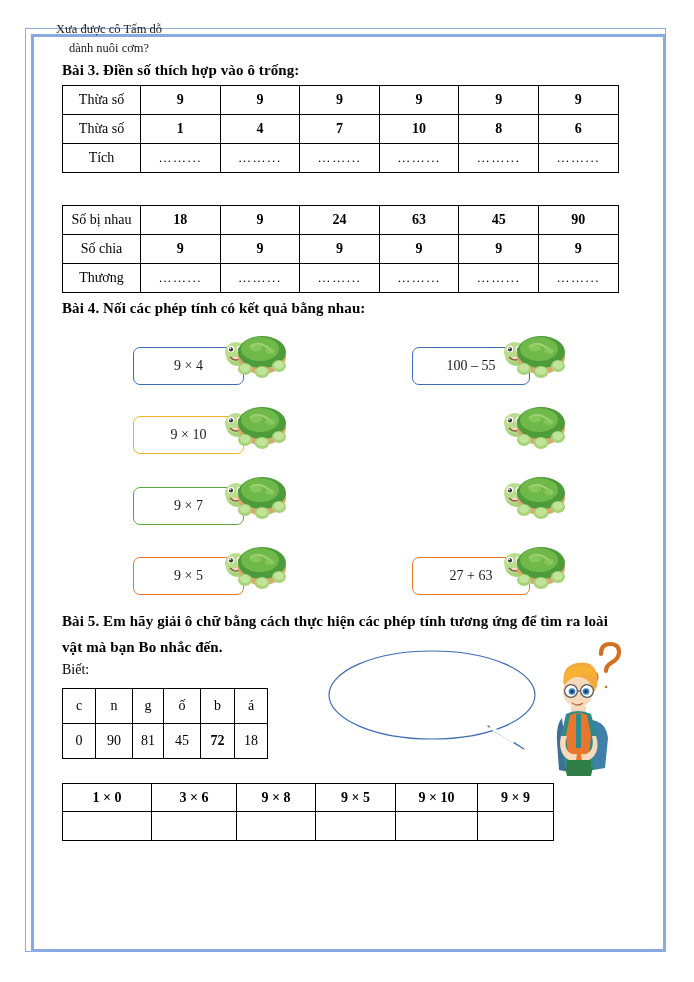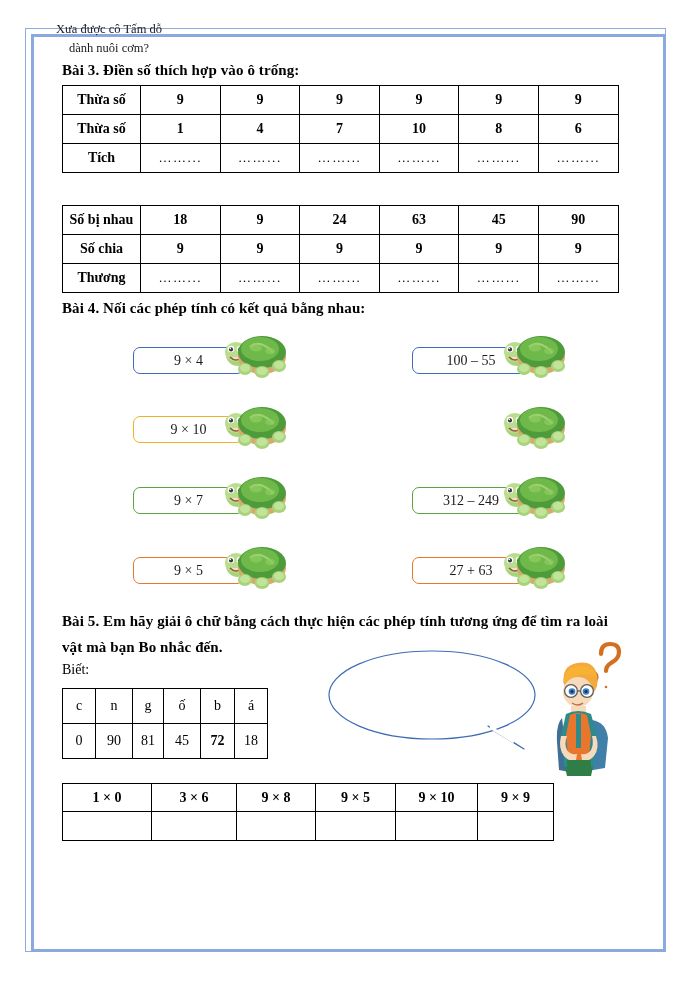"Thừa số" table.grid td.label { font-weight: bold -> normal }
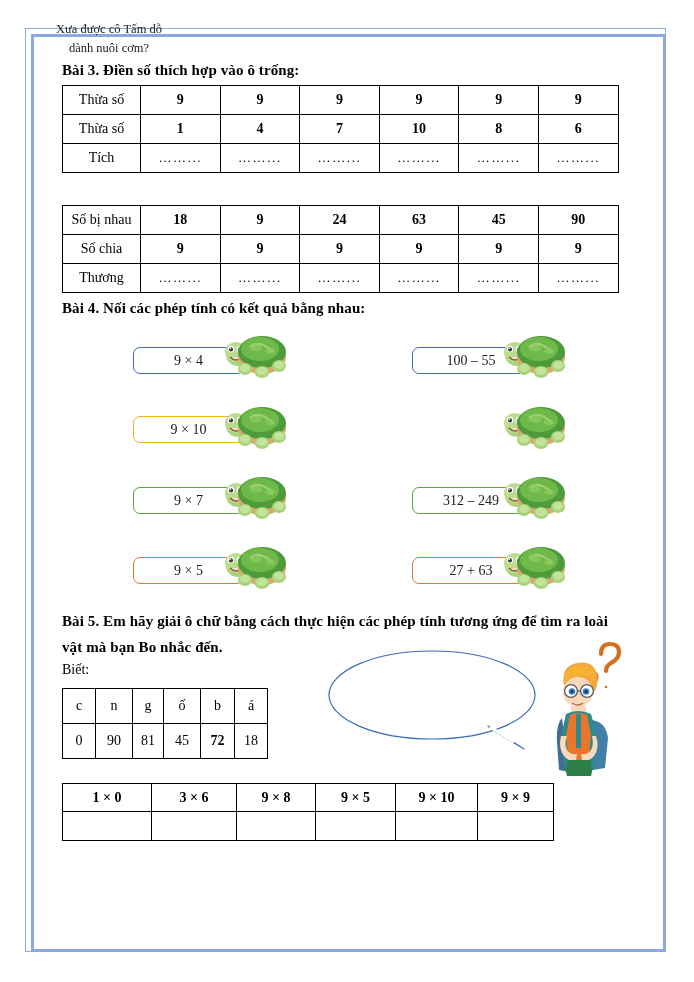"9 × 4" .match-box { height: 27px -> 38px }
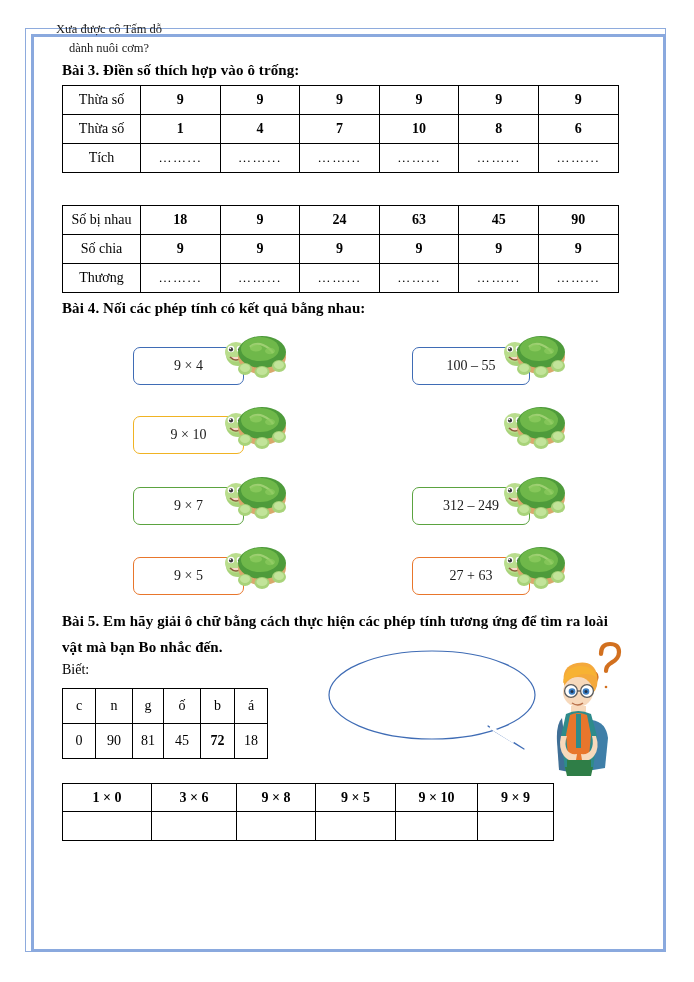"312 – 249" div.match-box { html: <div>312 – 249</div> -> none }
